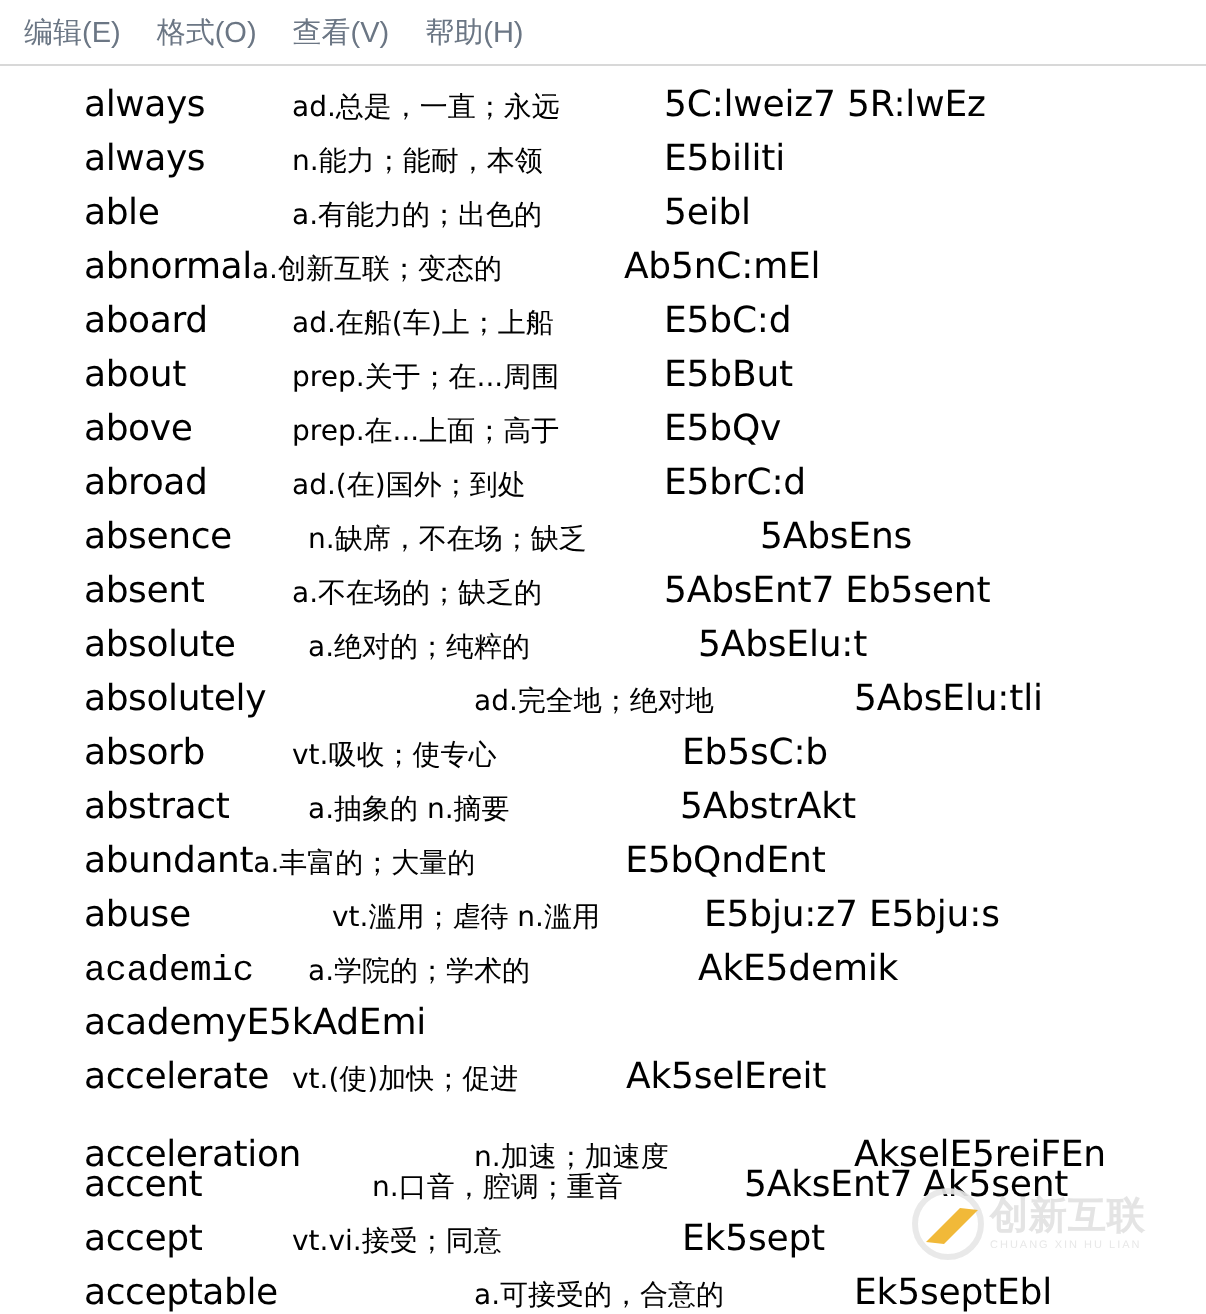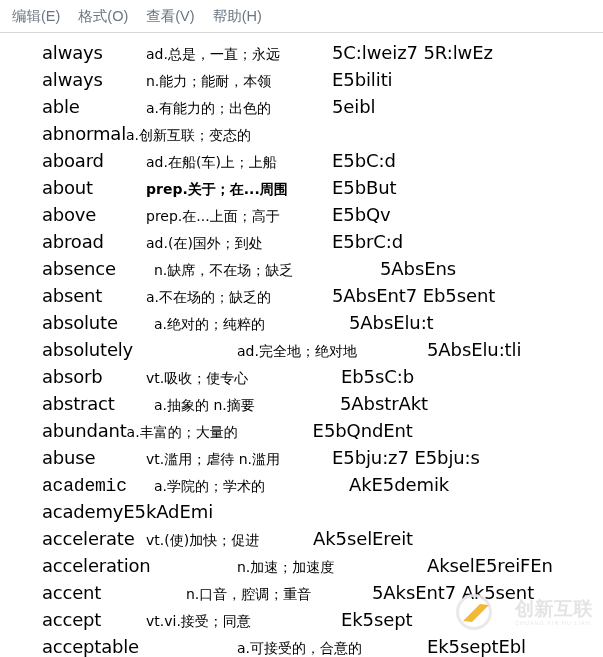"Ab5nC:mEl" span.col-pron { html: none -> <span>Ab5nC:mEl</span> }
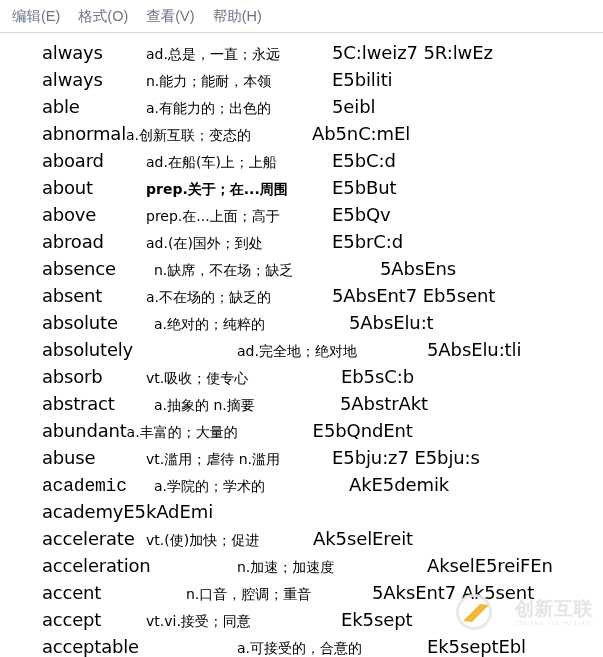"prep.关于；在...周围" span.col-def { font-weight: bold -> none }
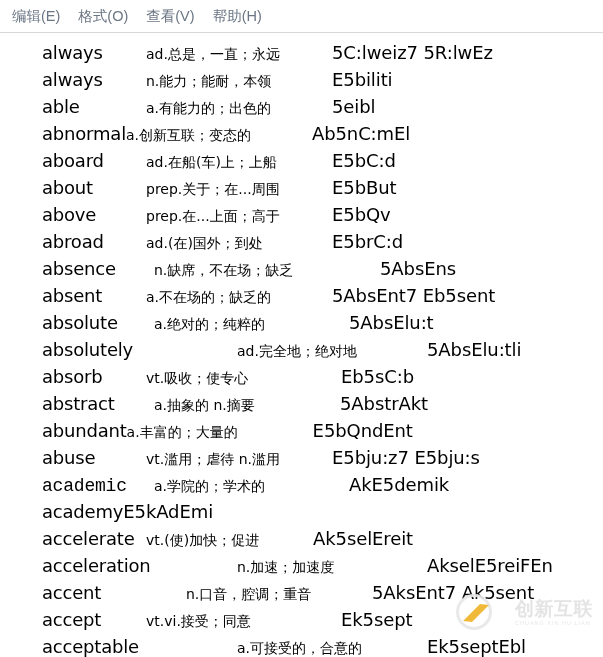"vt.滥用；虐待 n.滥用" span.col-def { margin-left: none -> 20px }
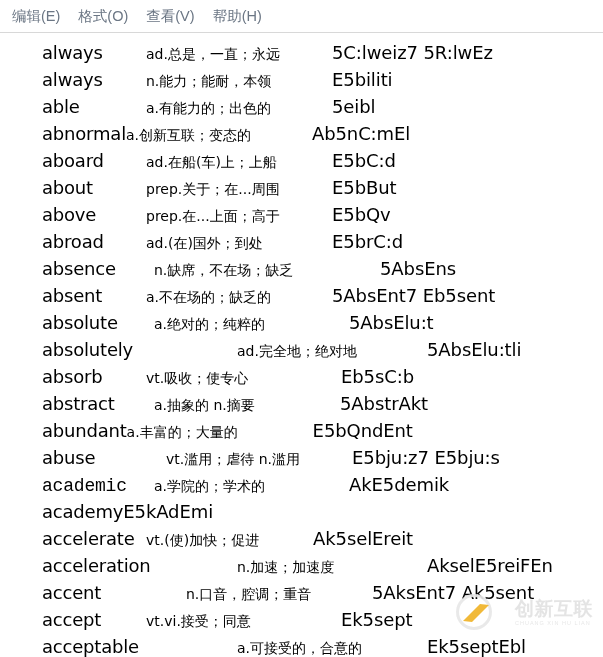"acceleration" span.col-word { margin-top: none -> 12px }
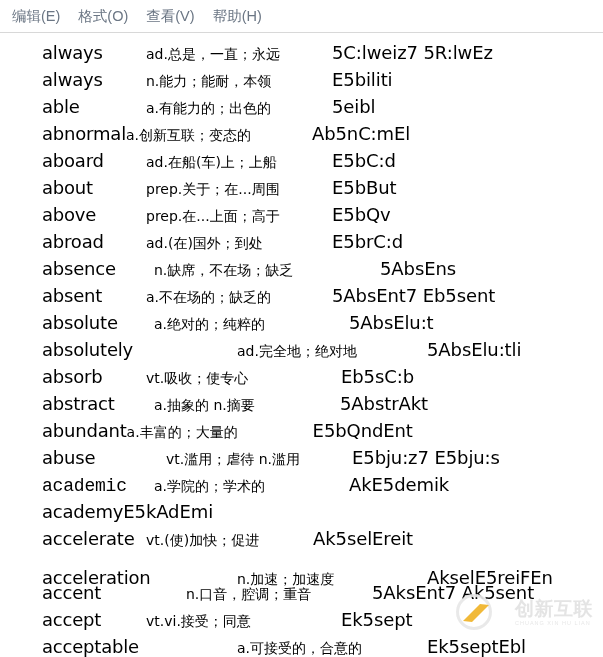"创新互联" #watermark .wm-row { gap: 20px -> 0 }
